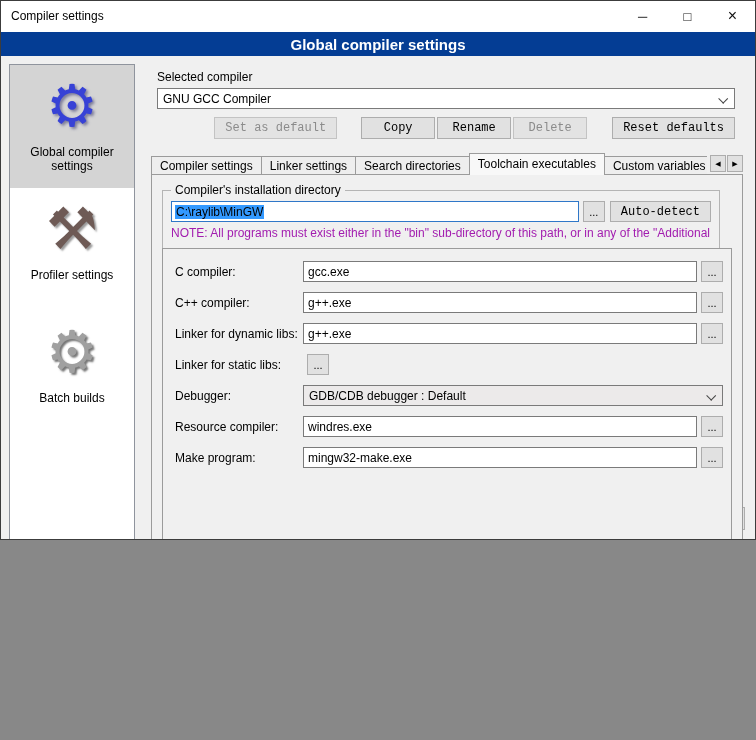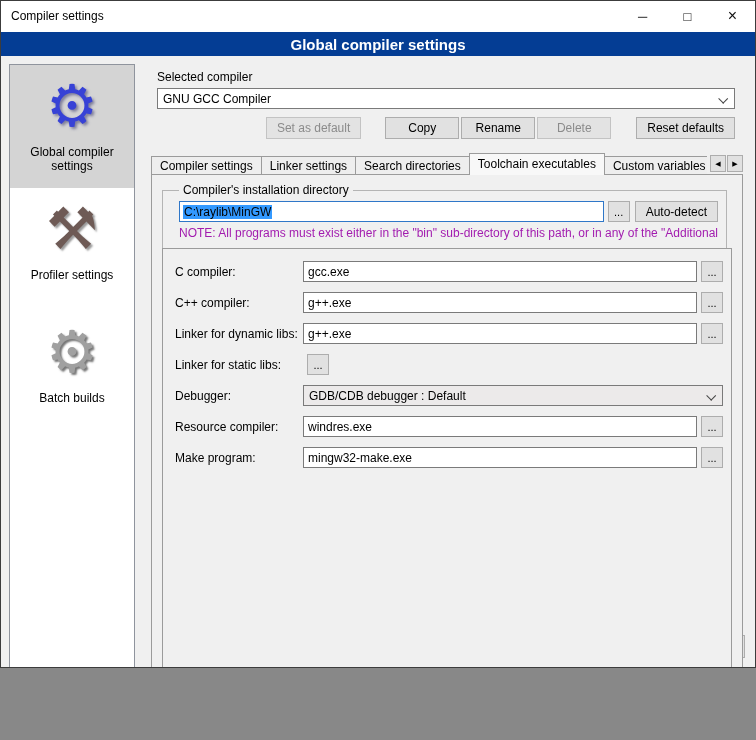"Compiler settings" .window { height: 668px -> 540px }
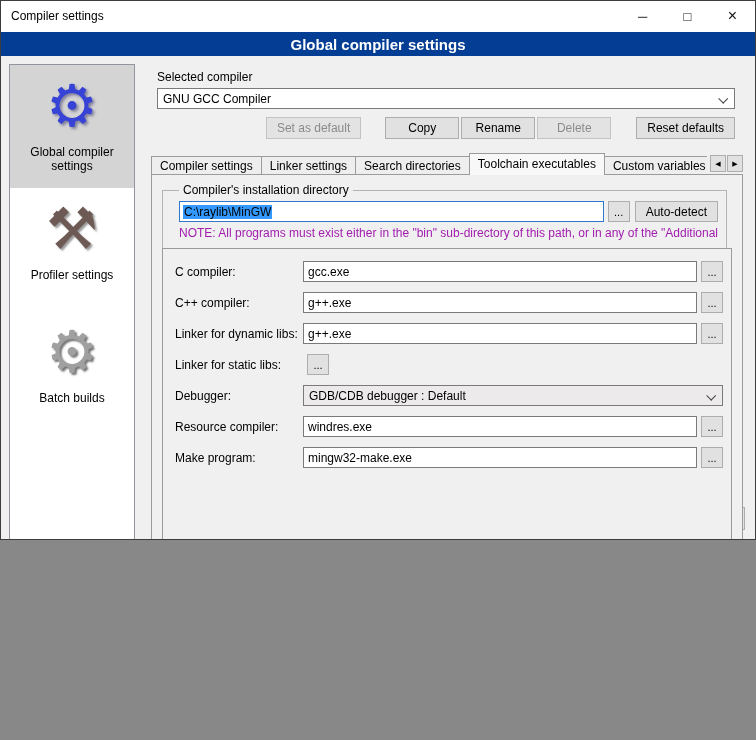"Set as default" .btn { font-family: Liberation Sans, sans-serif -> Liberation Mono, monospace }
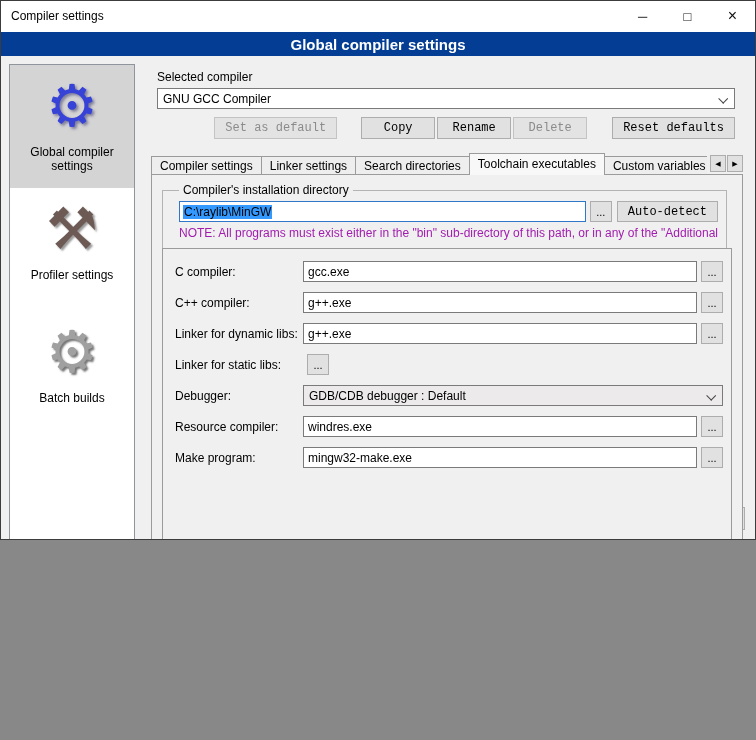"Compiler's installation directory" fieldset.group { padding: 4px 8px 8px 16px -> 4px 8px 8px 8px }
